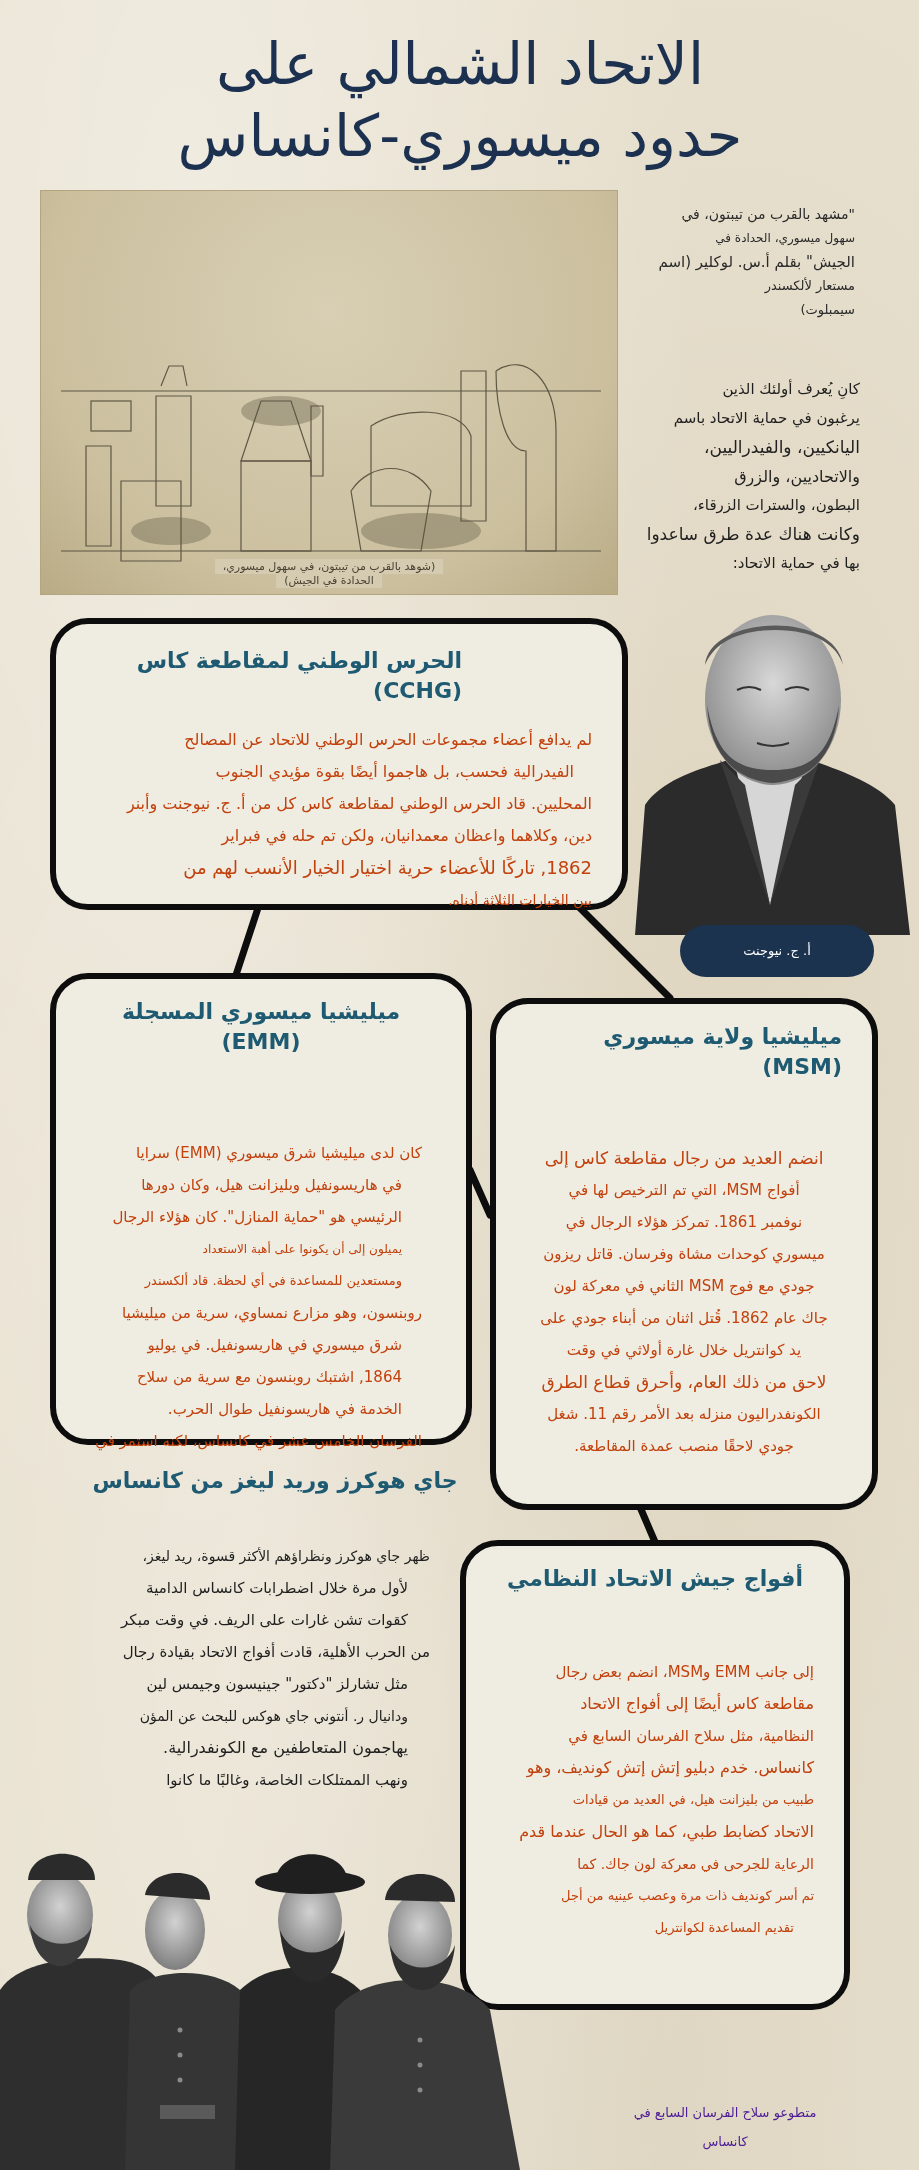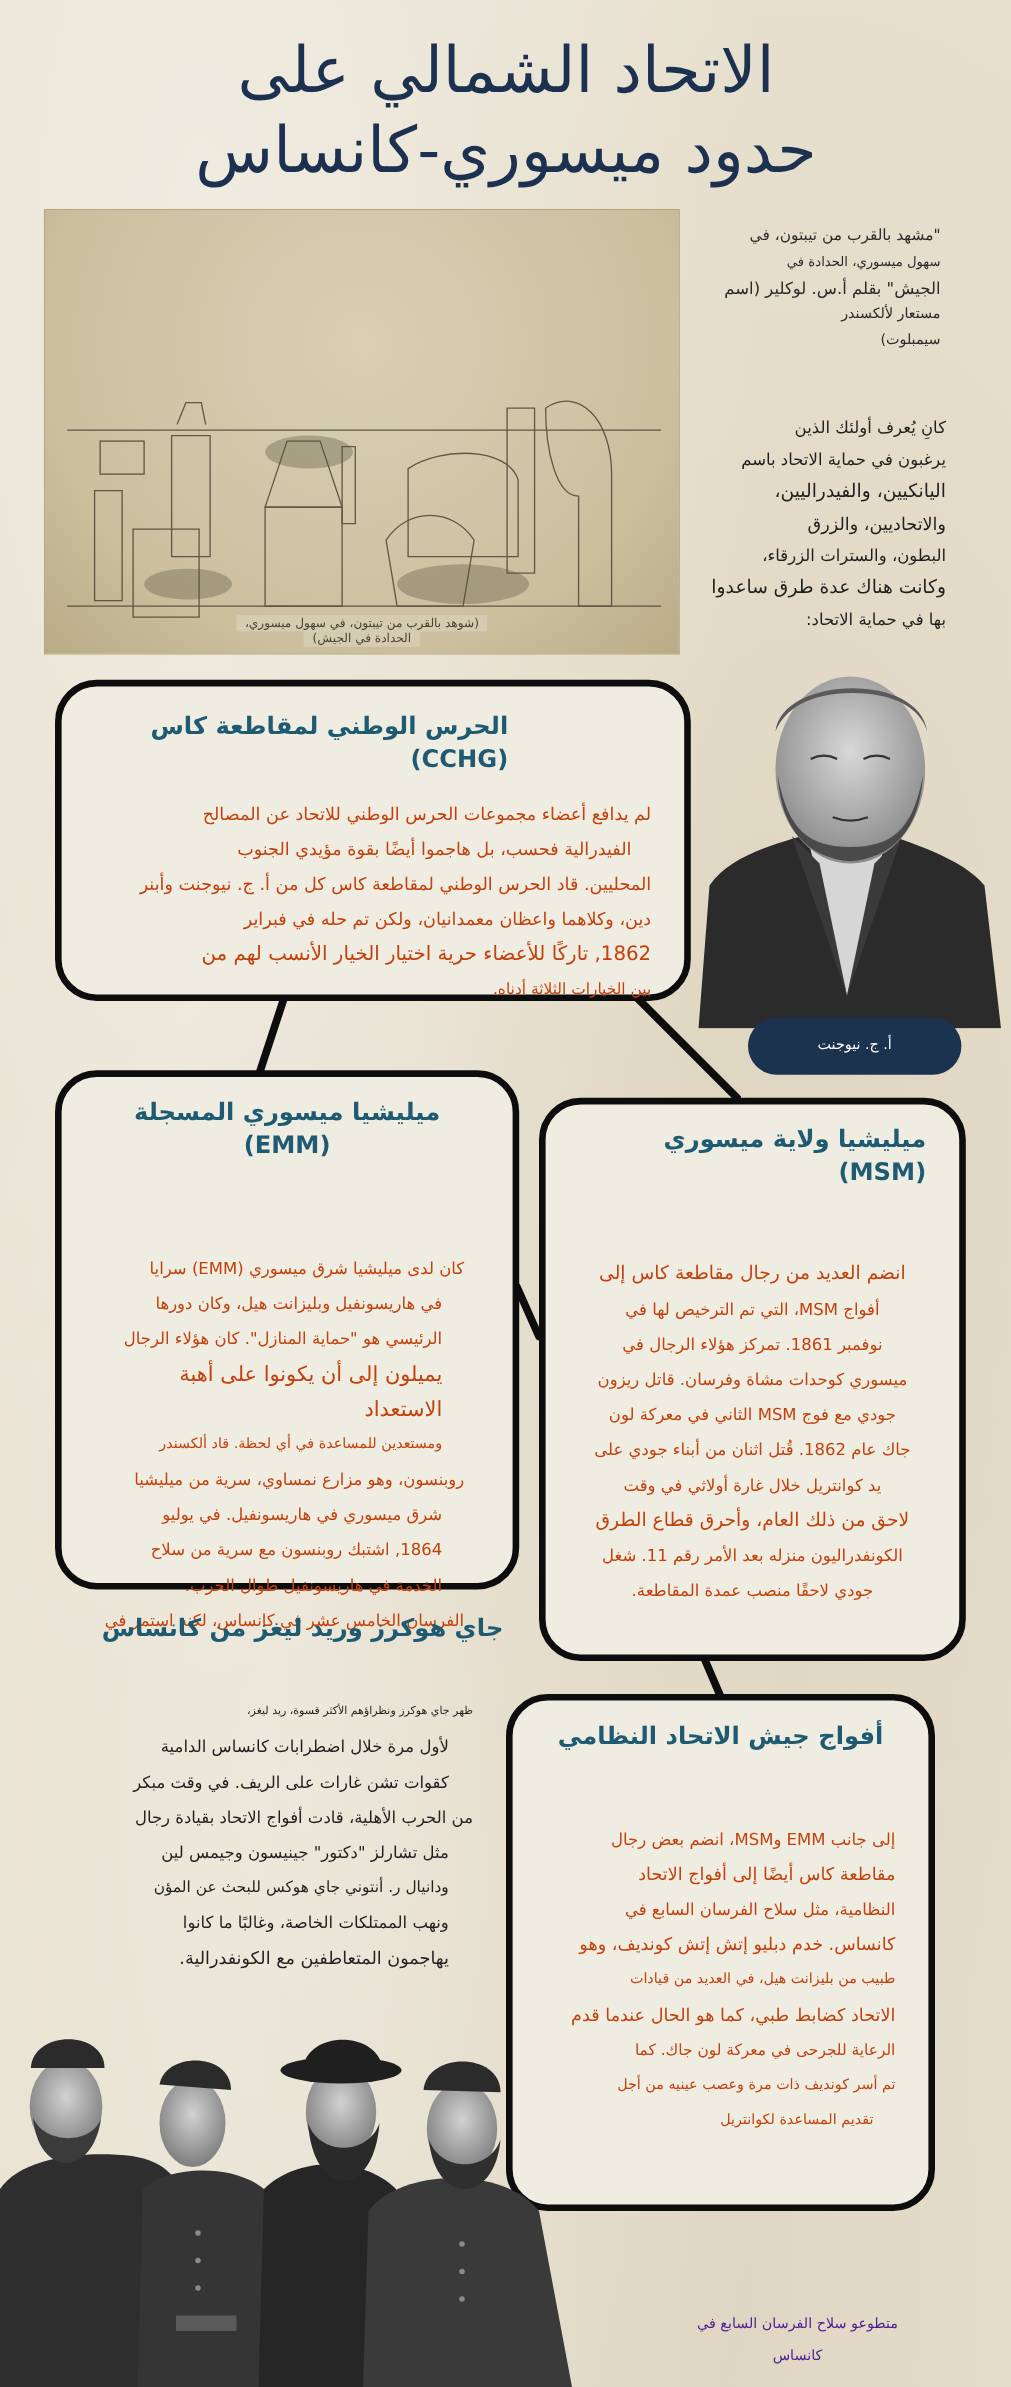"يميلون إلى أن يكونوا على" div { font-size: 19px -> 12px }
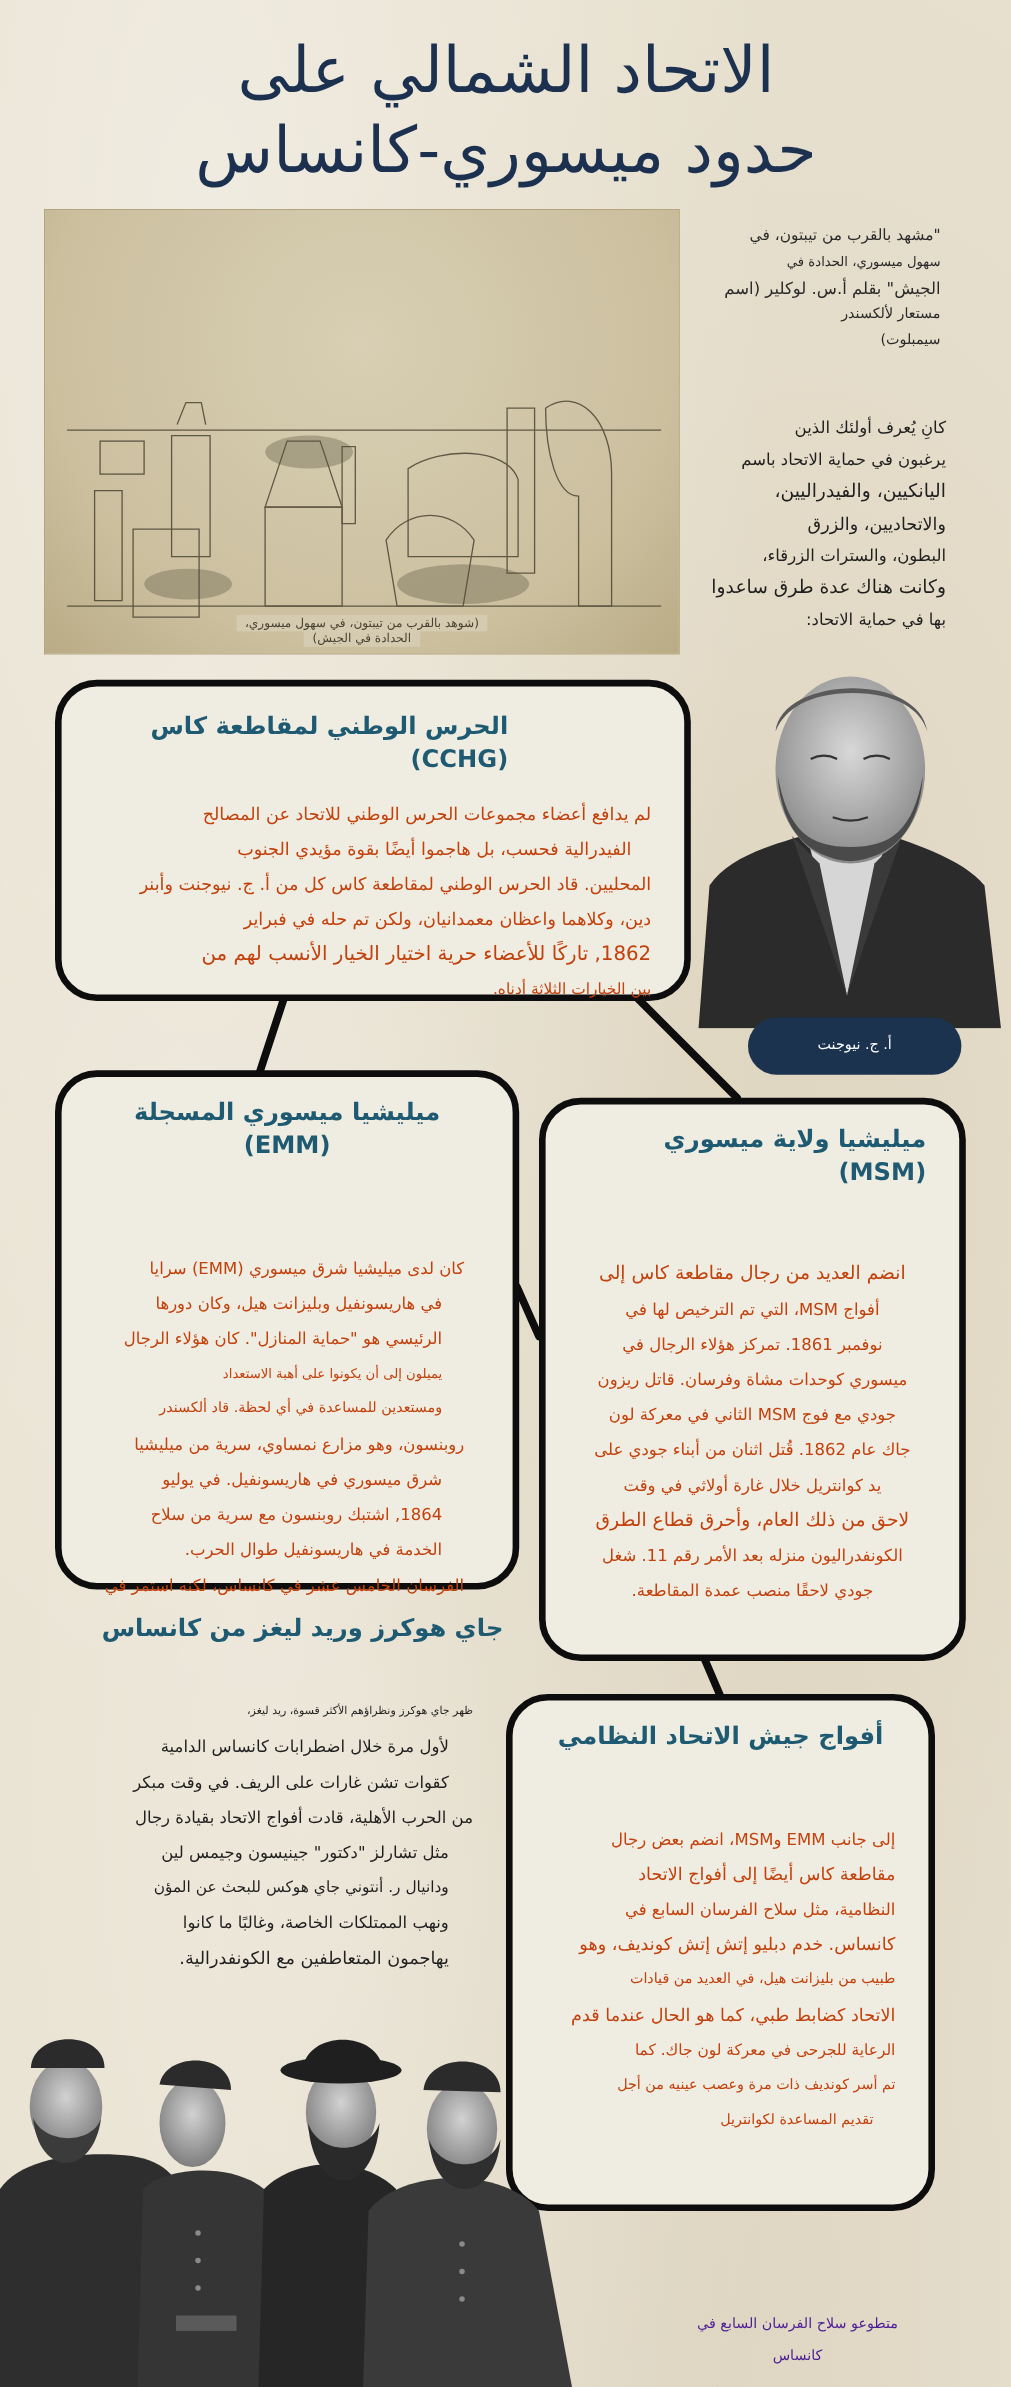"ظهر جاي هوكرز ونظراؤهم الأكثر" div { font-size: 10px -> 14px }
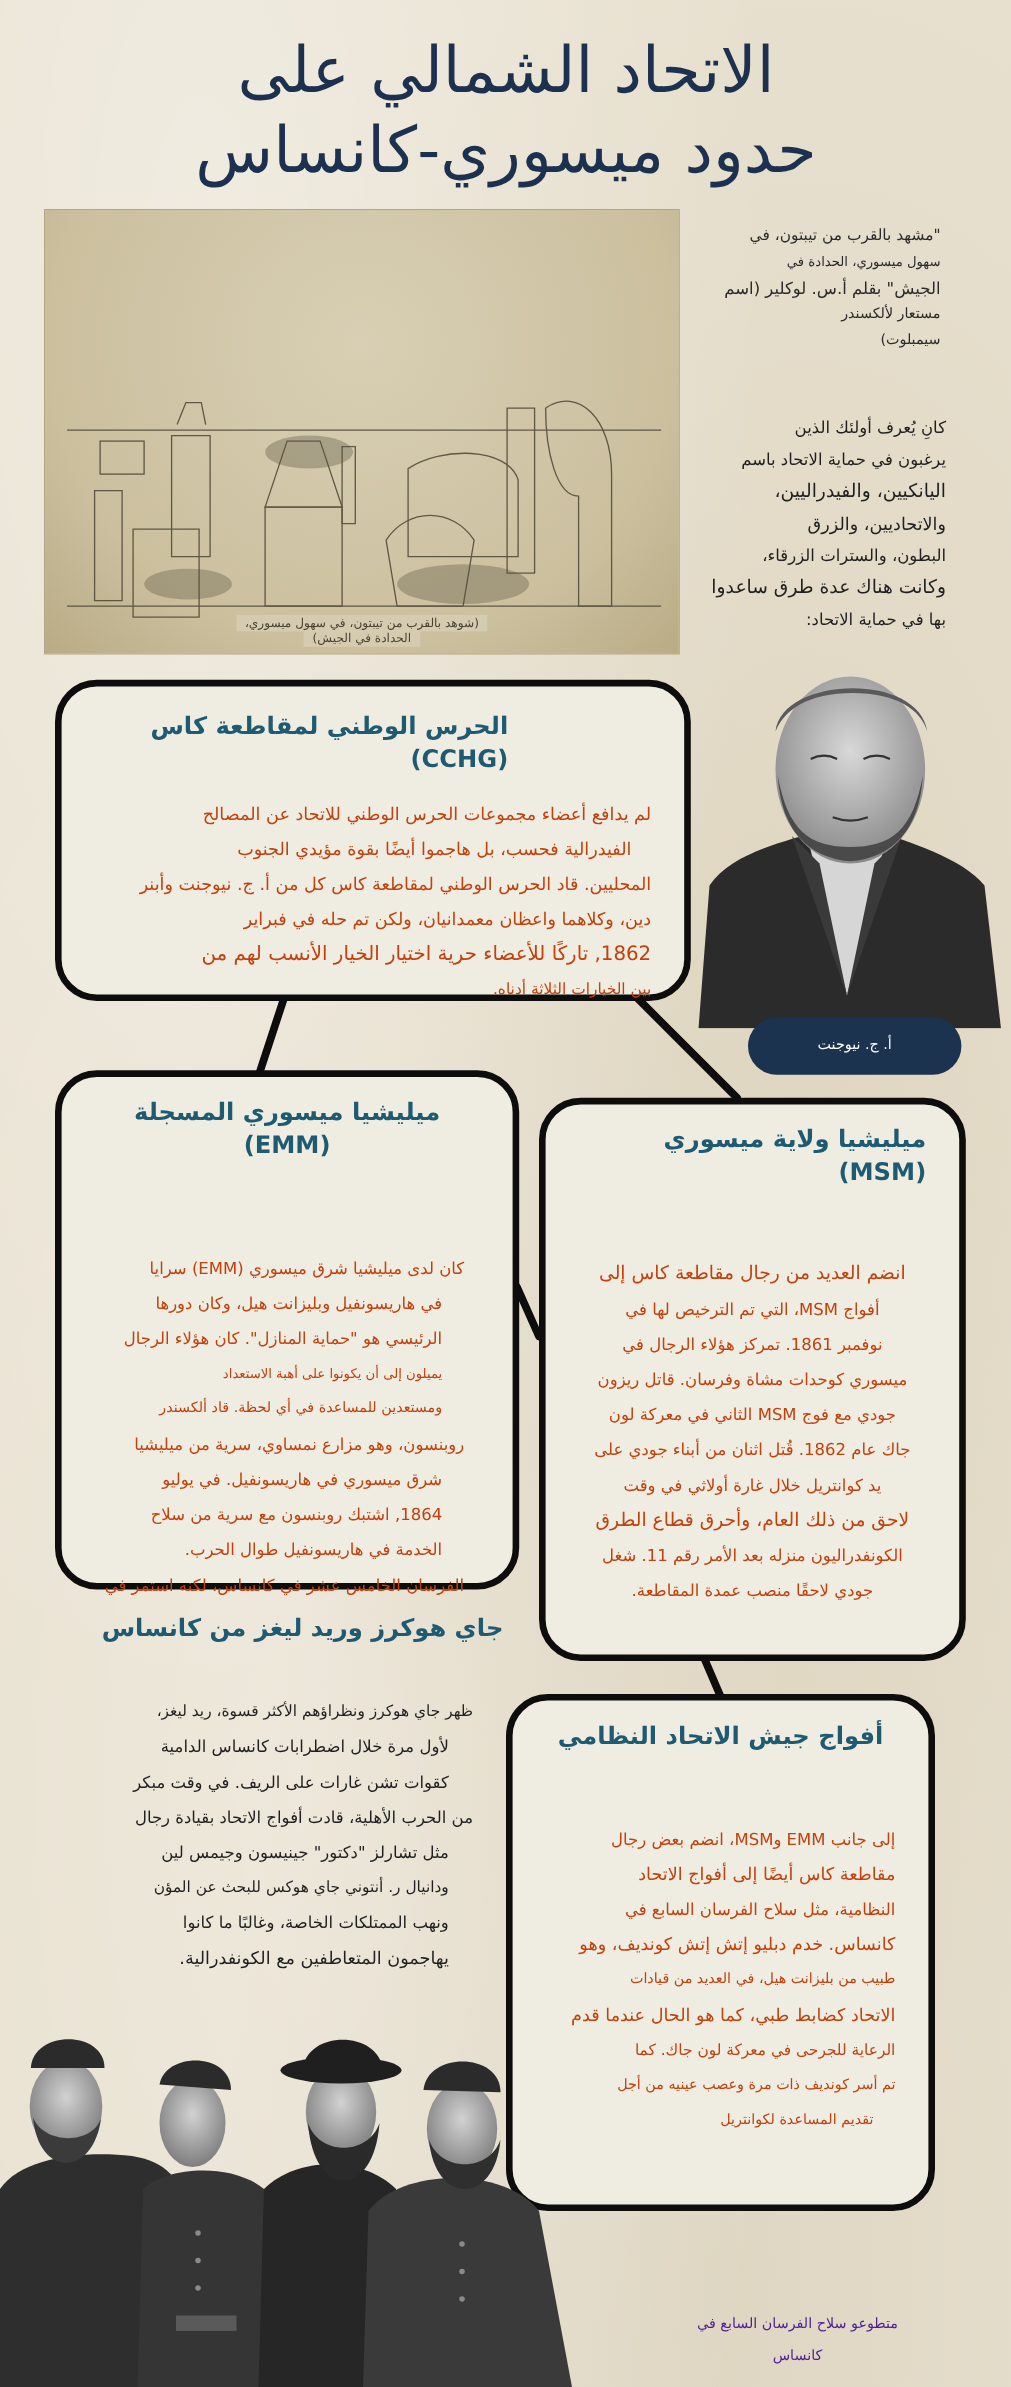"ونهب الممتلكات الخاصة، وغالبًا ما" div { order: before "يهاجمون المتعاطفين مع الكونفدرالية." -> after "يهاجمون المتعاطفين مع الكونفدرالية." }
